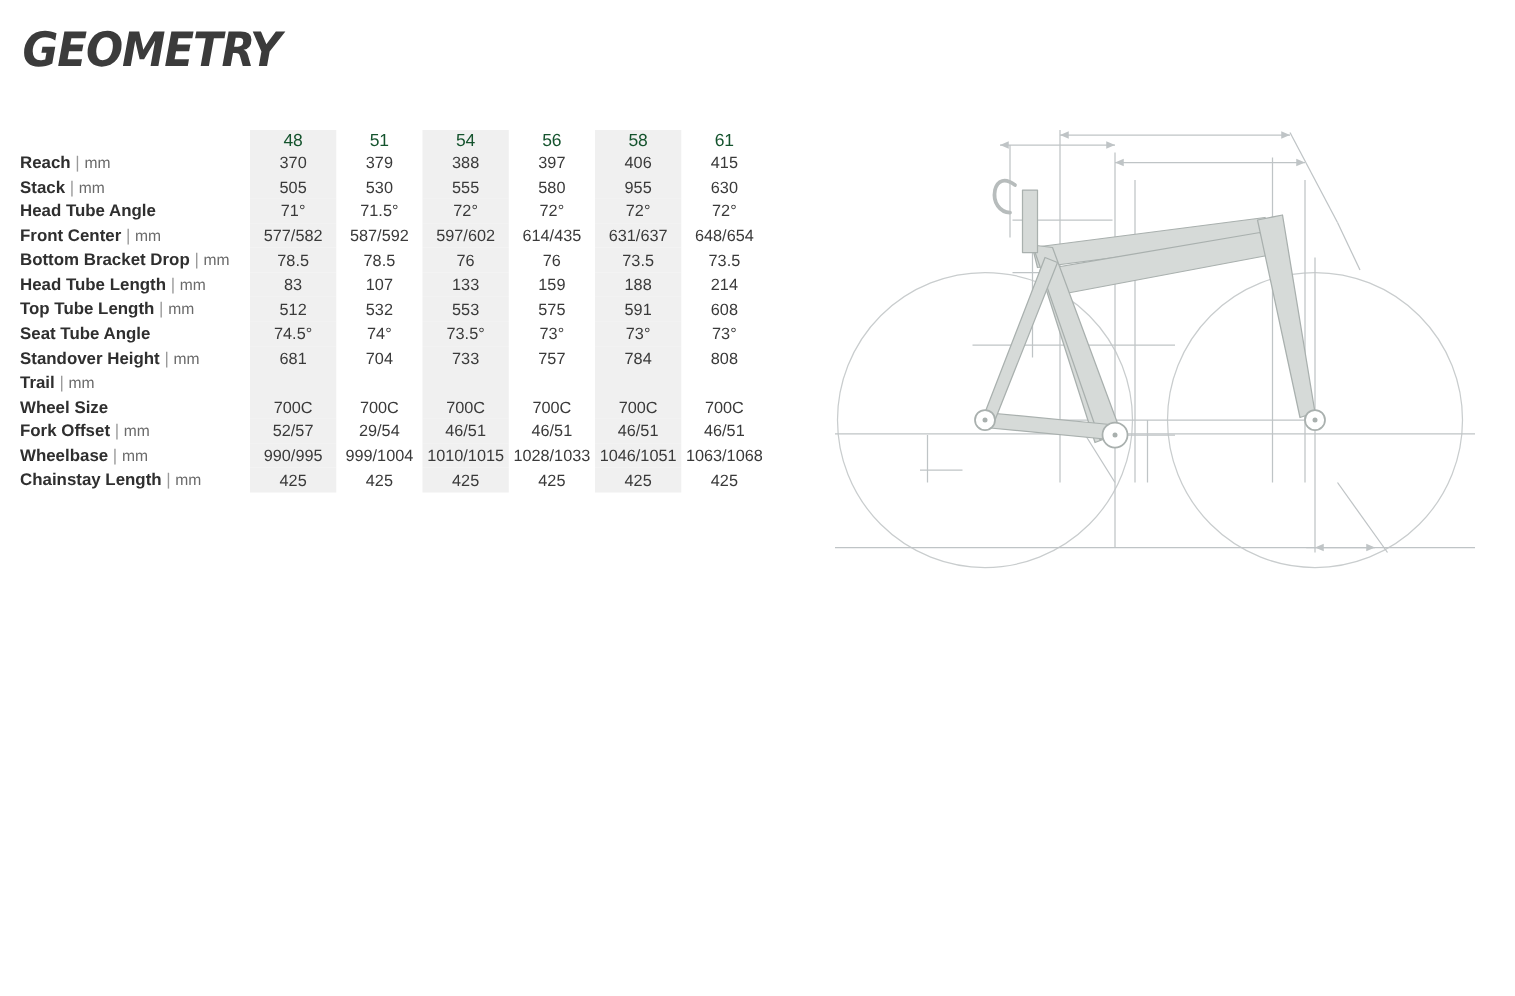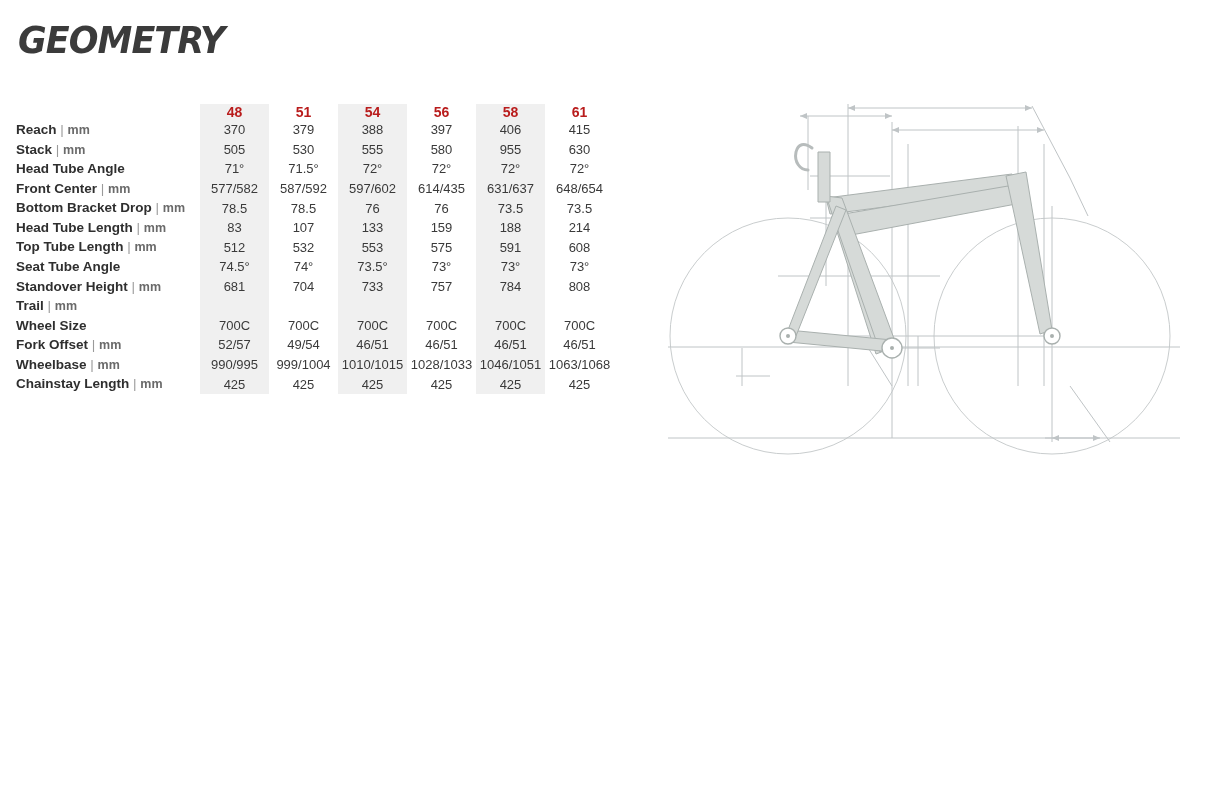"48" thead .val { color: #b91c1c -> #14532d; font-weight: bold -> normal }
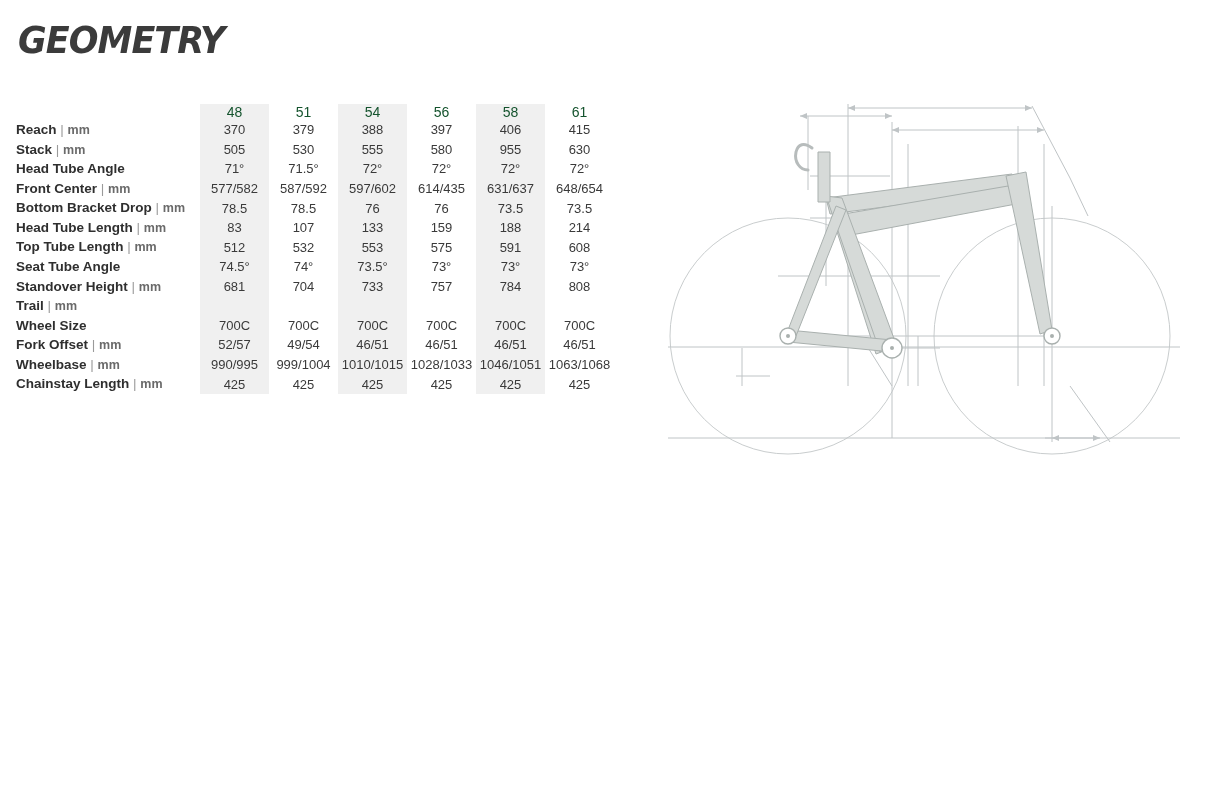"mm" .row-label .unit { font-weight: bold -> normal }
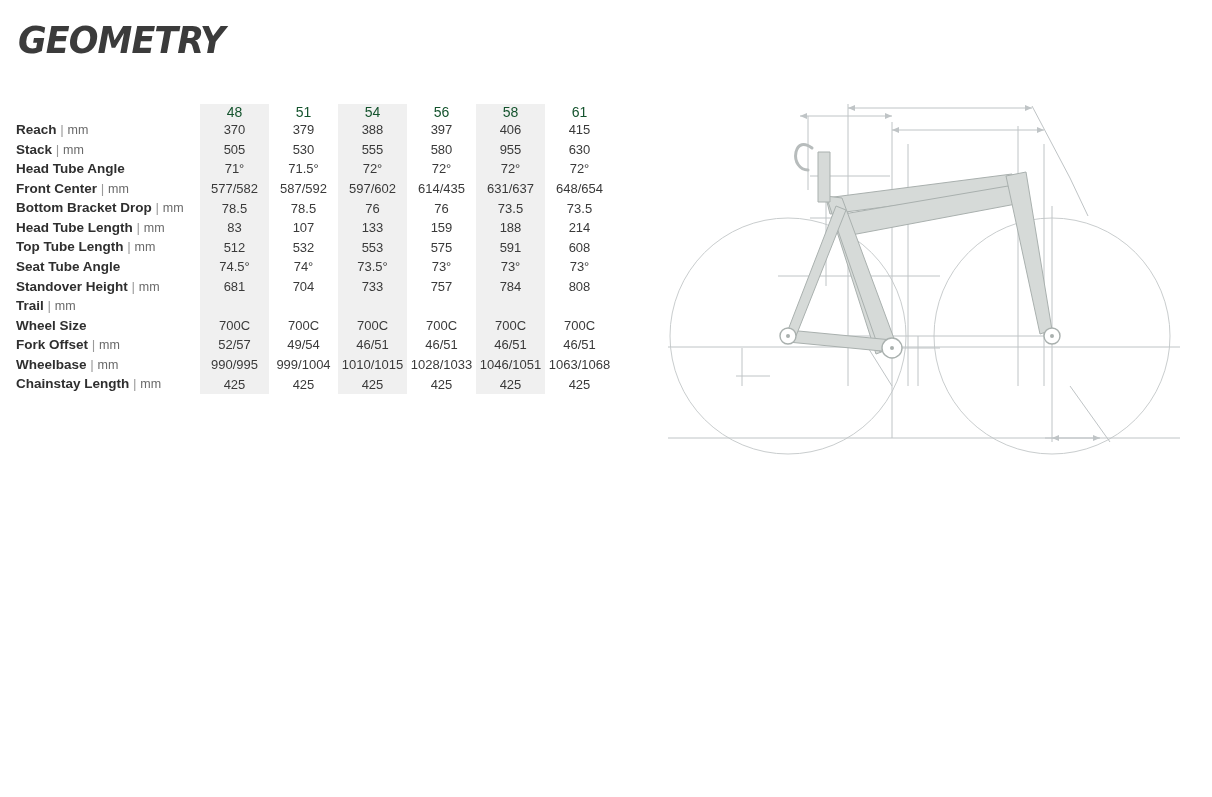"49/54" td.val { text: 49/54 -> 29/54 }
